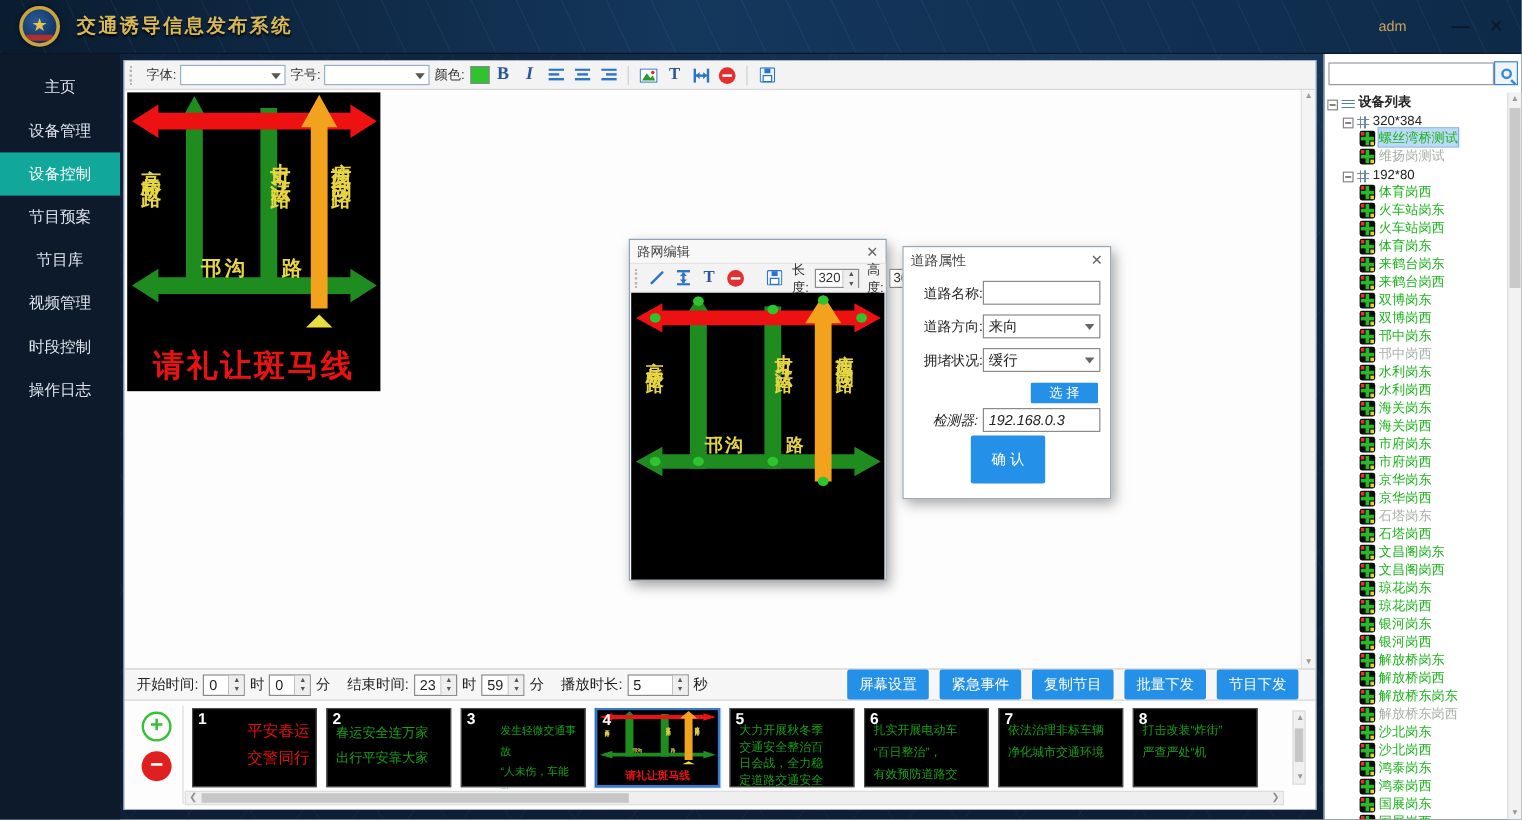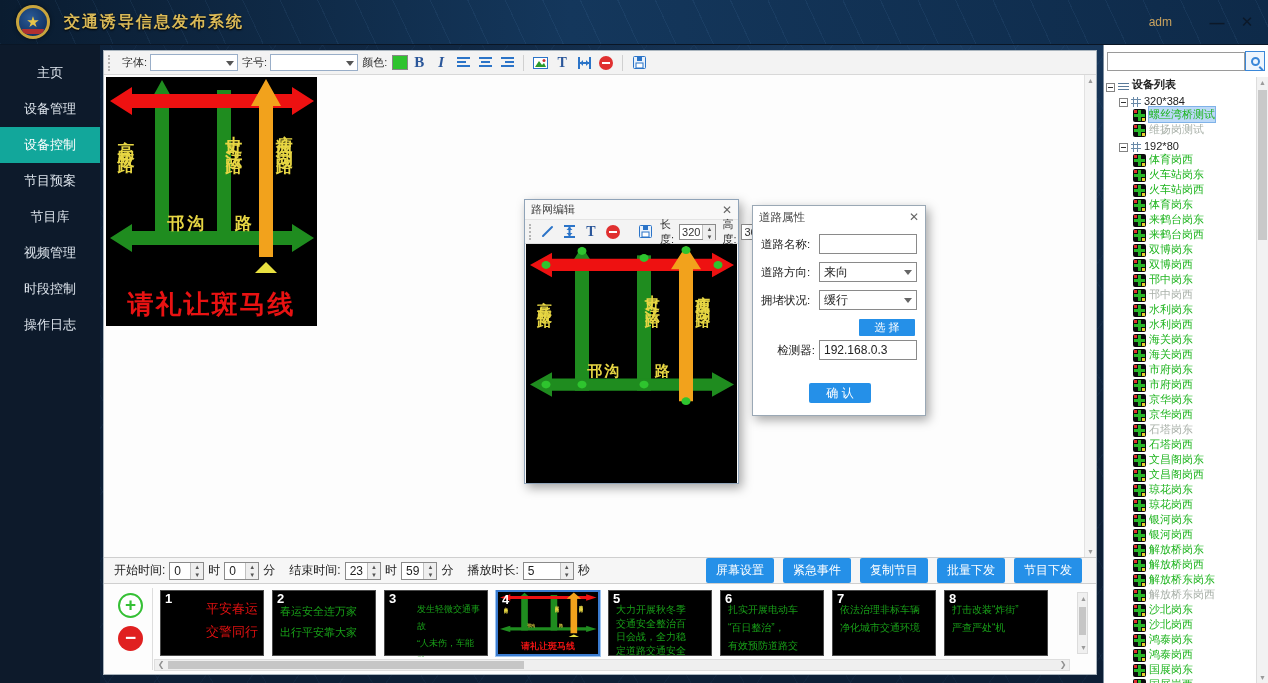"道路名称:" .rp-label { text-align: none -> right }
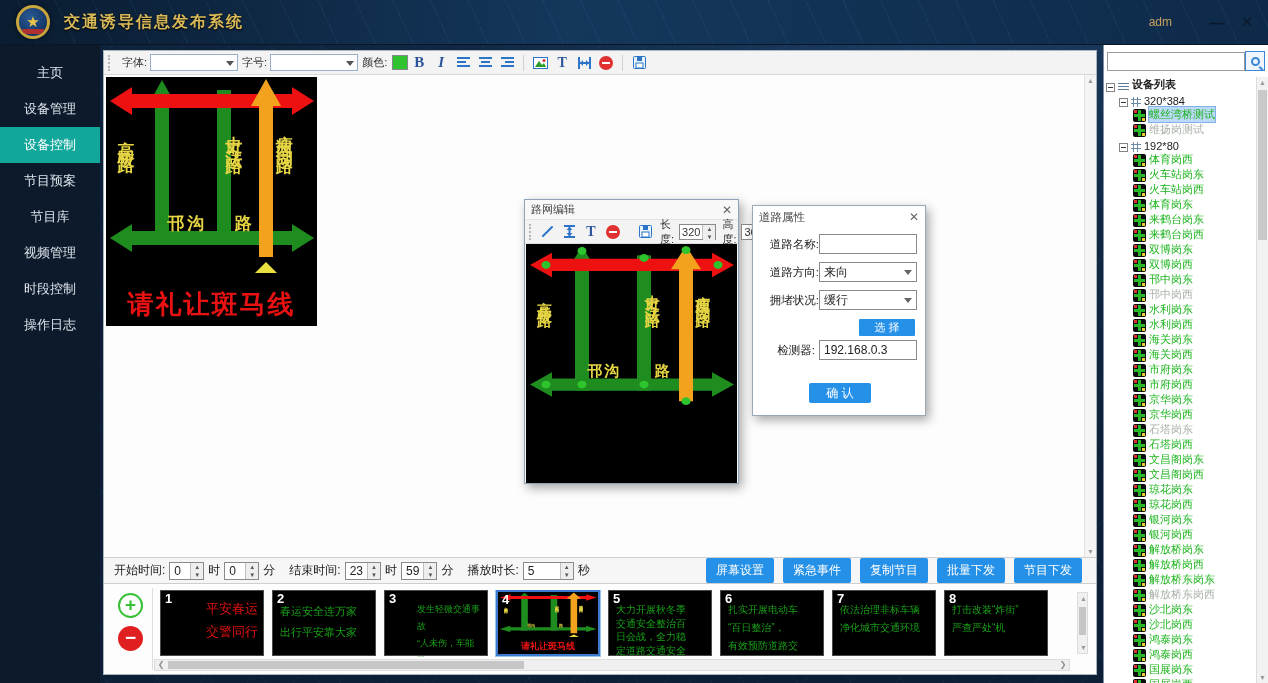"检测器:" div.rp-row { font-style: none -> italic }
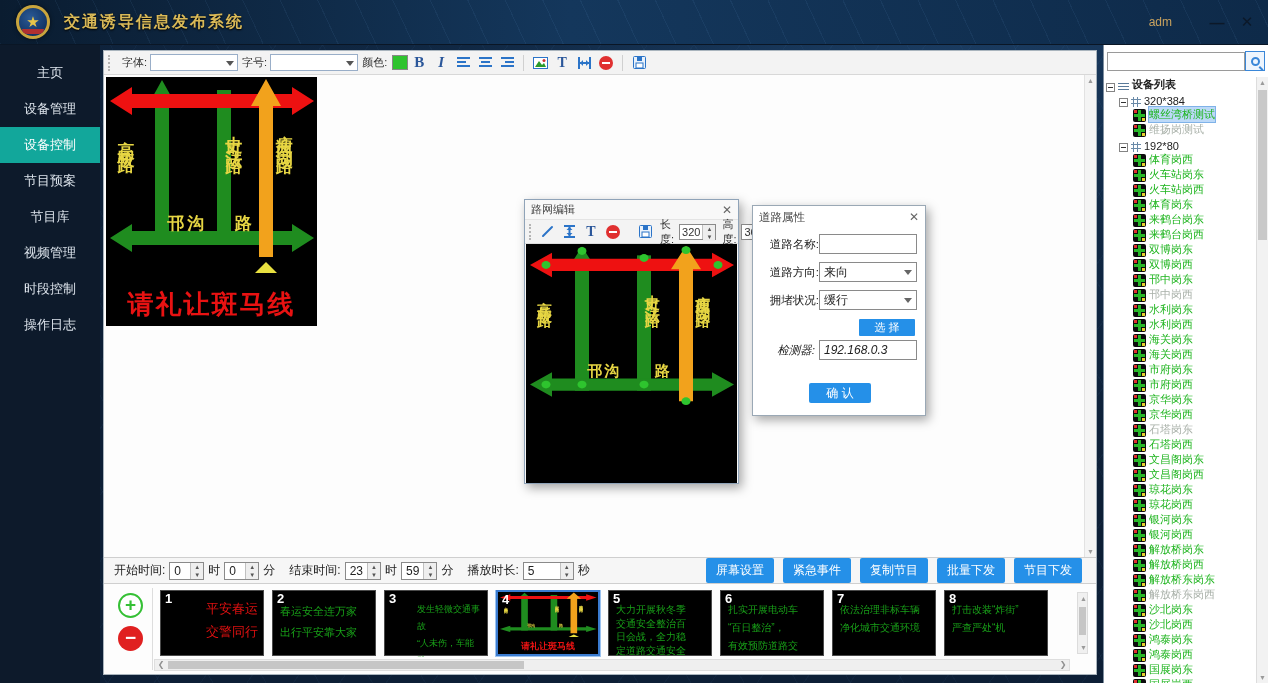"确 认" .rp-confirm { height: 20px -> 40px }
